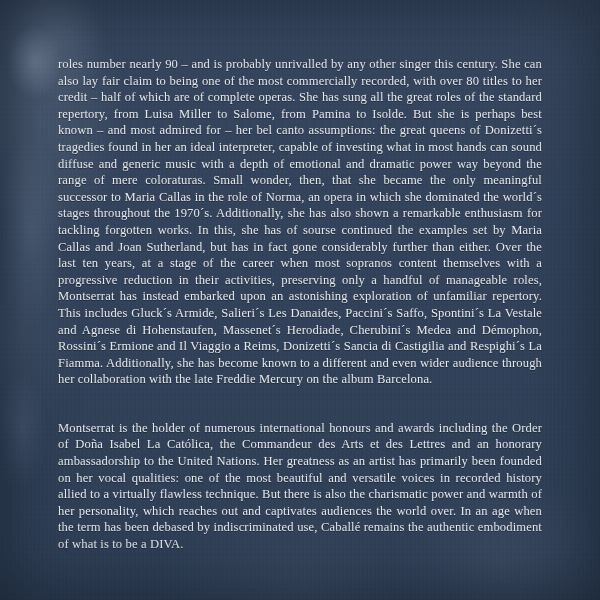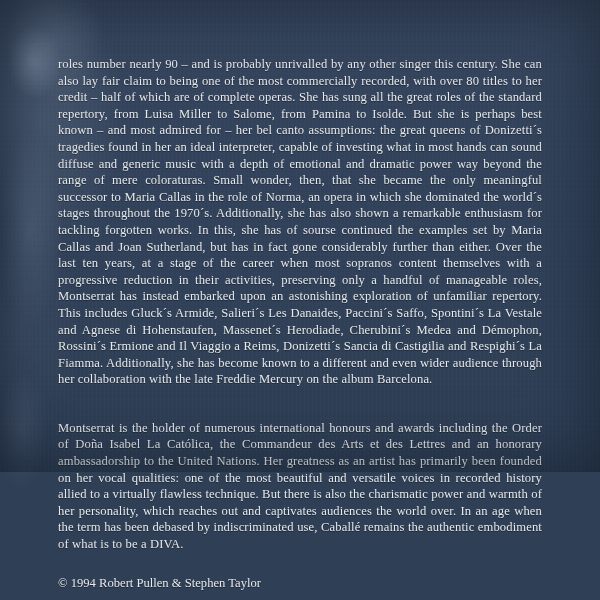"roles number nearly 90 –" .page { height: 472px -> 600px }
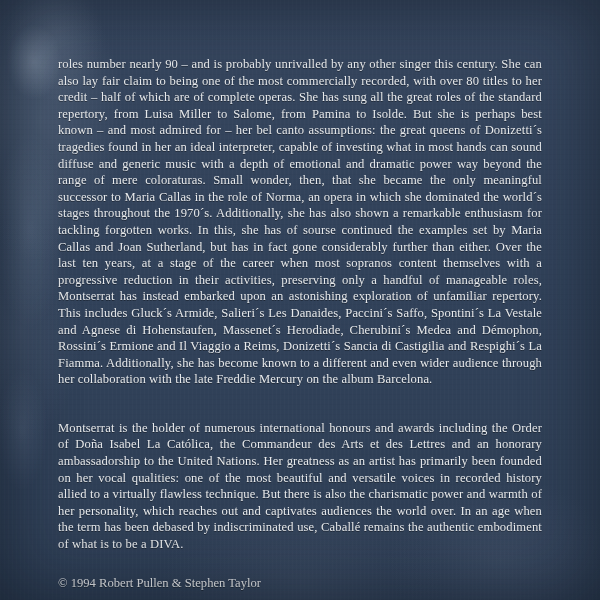"© 1994 Robert Pullen &" div.copyright { html: <div>© 1994 Robert Pullen &amp; Stephen Taylor</div> -> none }
